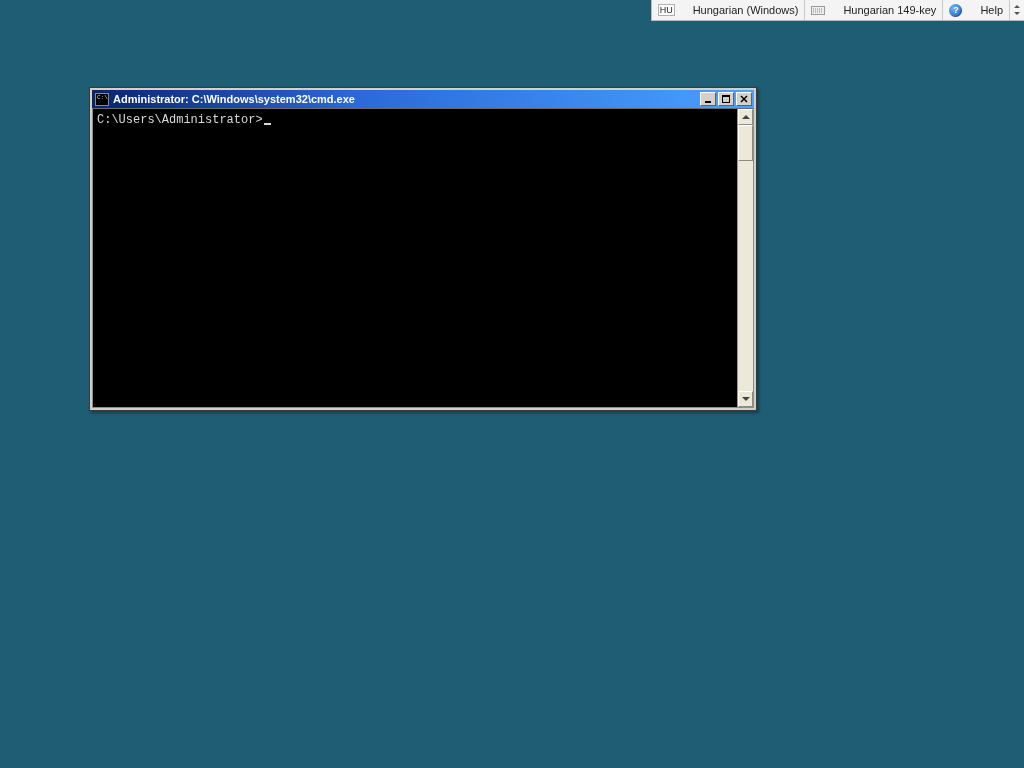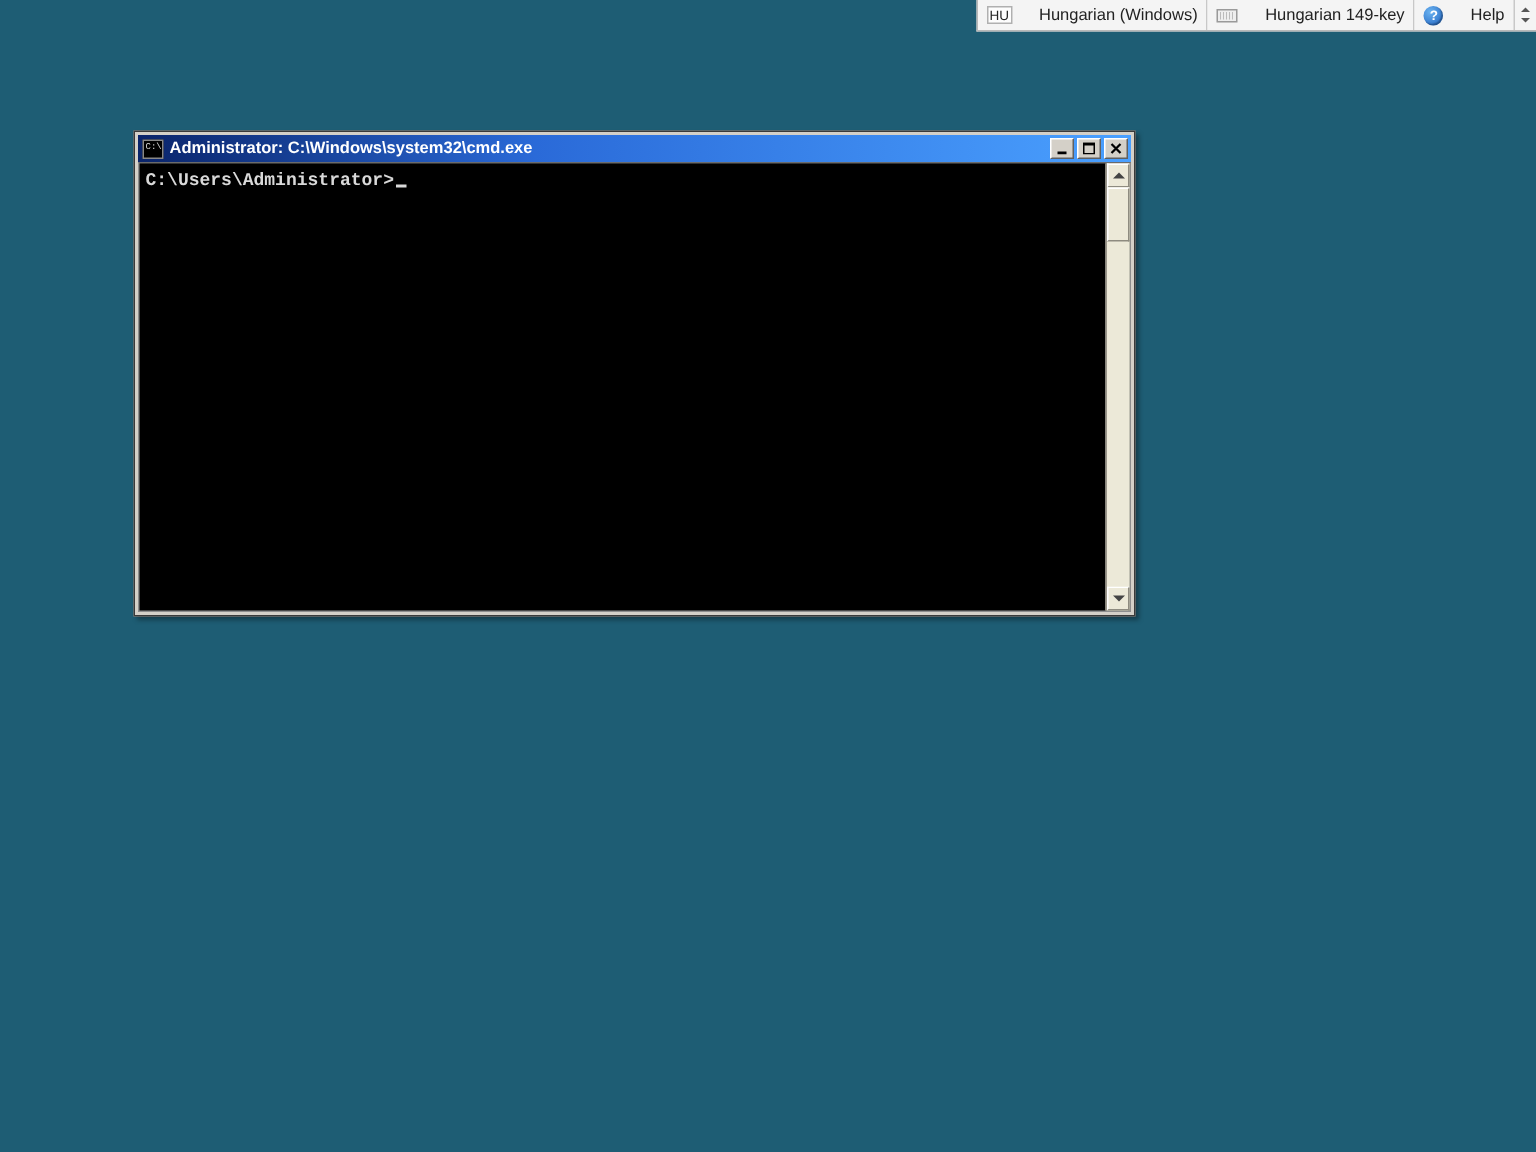"C:\Users\Administrator>" .cmd-text { font-weight: bold -> normal }
